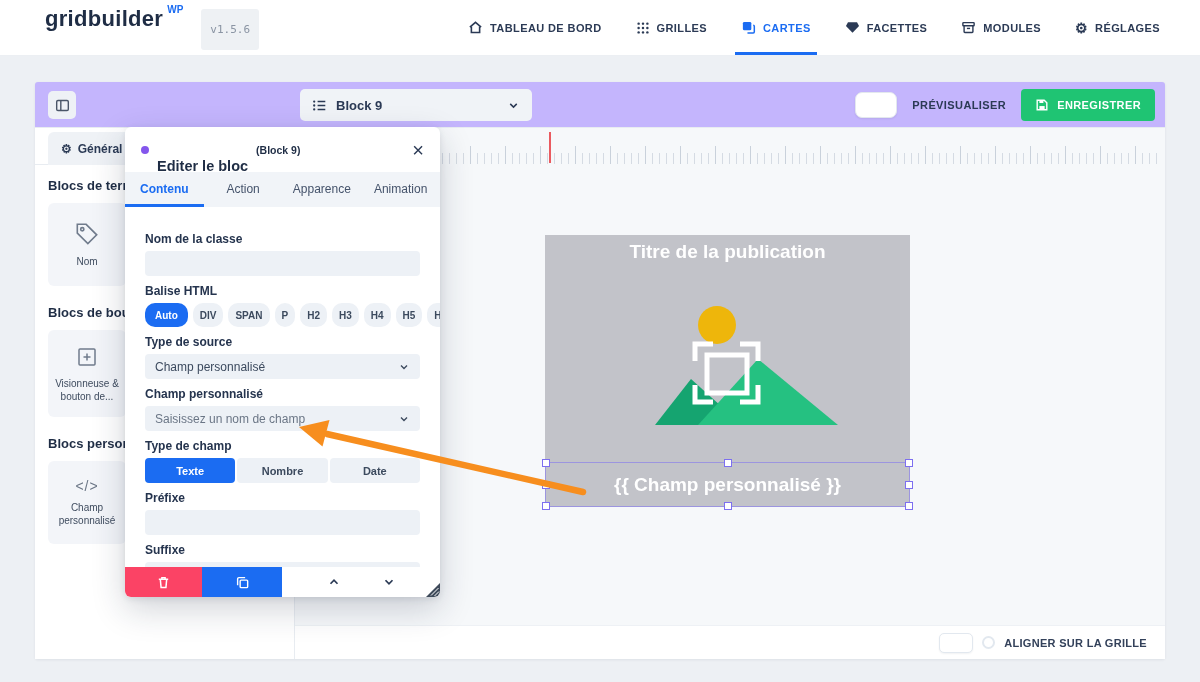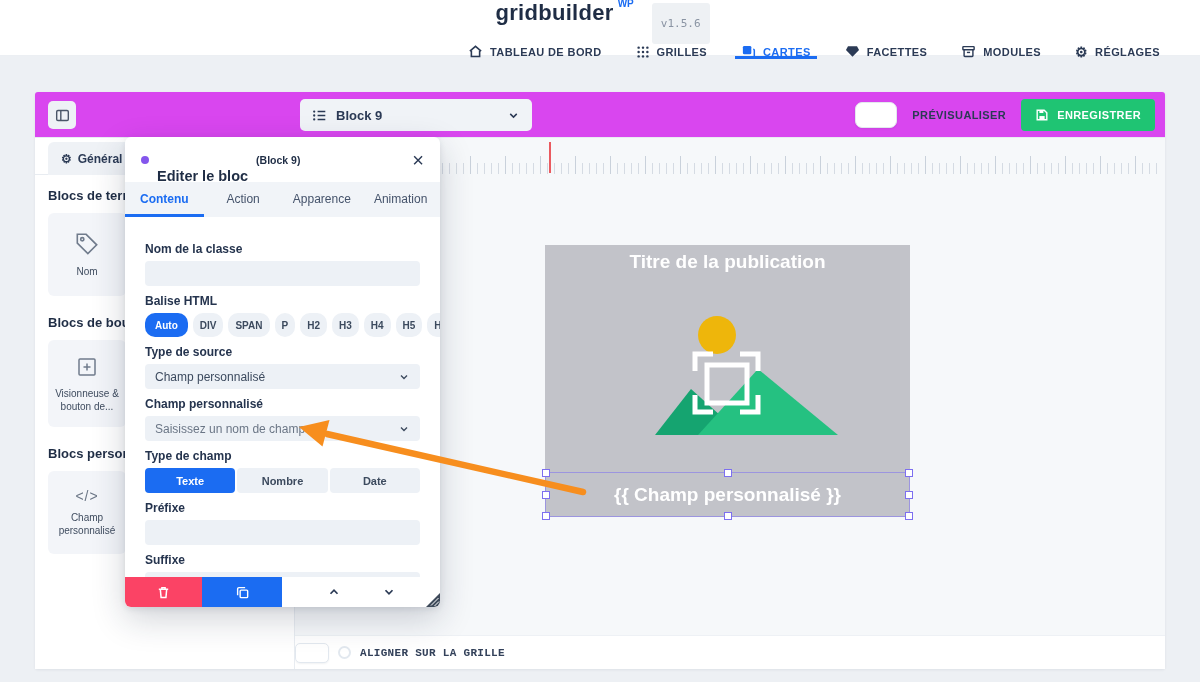"gridbuilder" .hdr { flex-direction: column -> none }
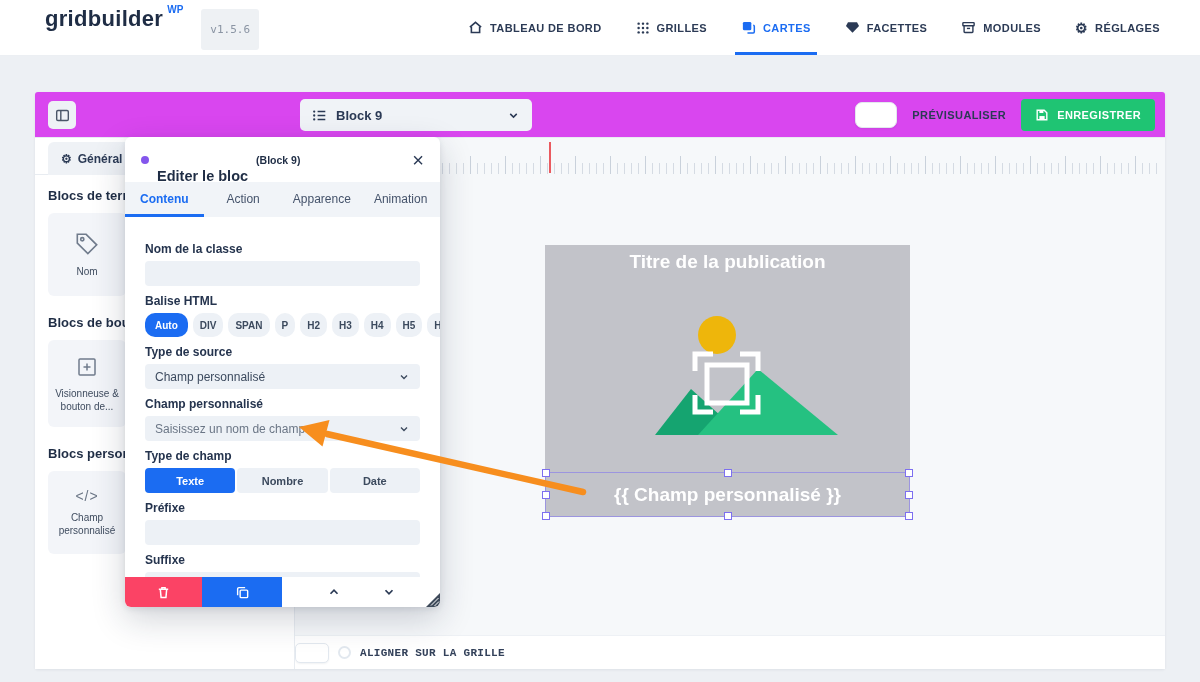"Block 9" .panel { background: #d946ef -> #c4b5fd; top: 92px -> 82px }
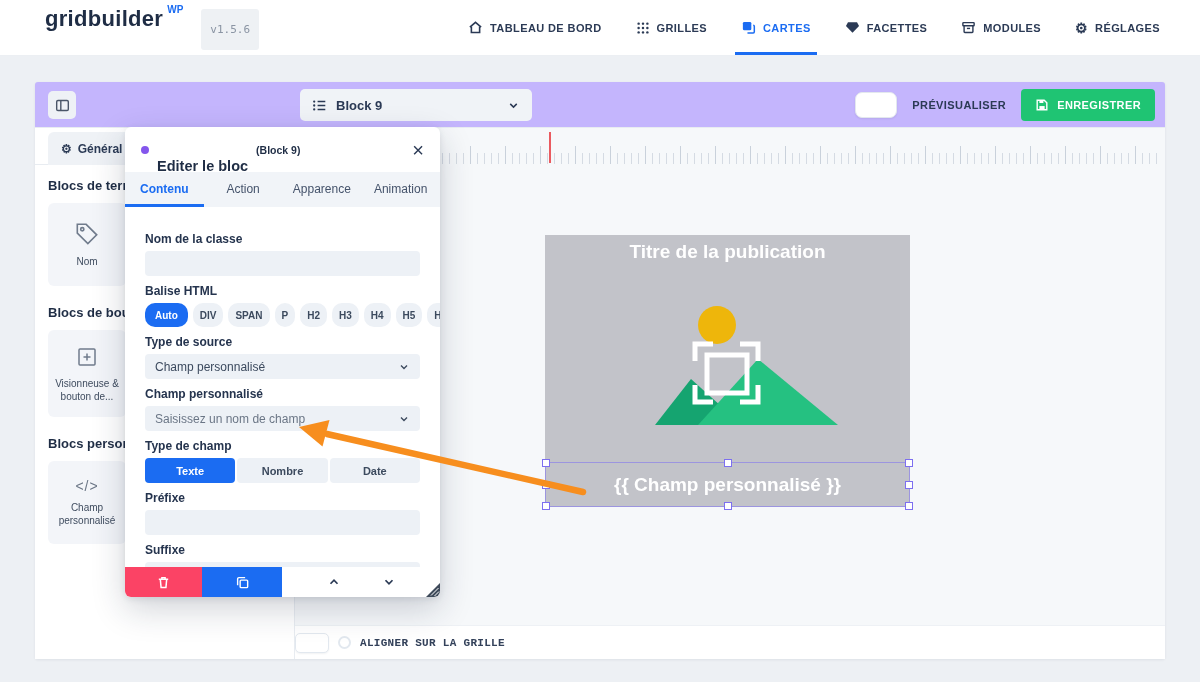"ALIGNER SUR LA GRILLE" .snapbar { font-family: Liberation Mono, monospace -> none; justify-content: flex-start -> flex-end }
